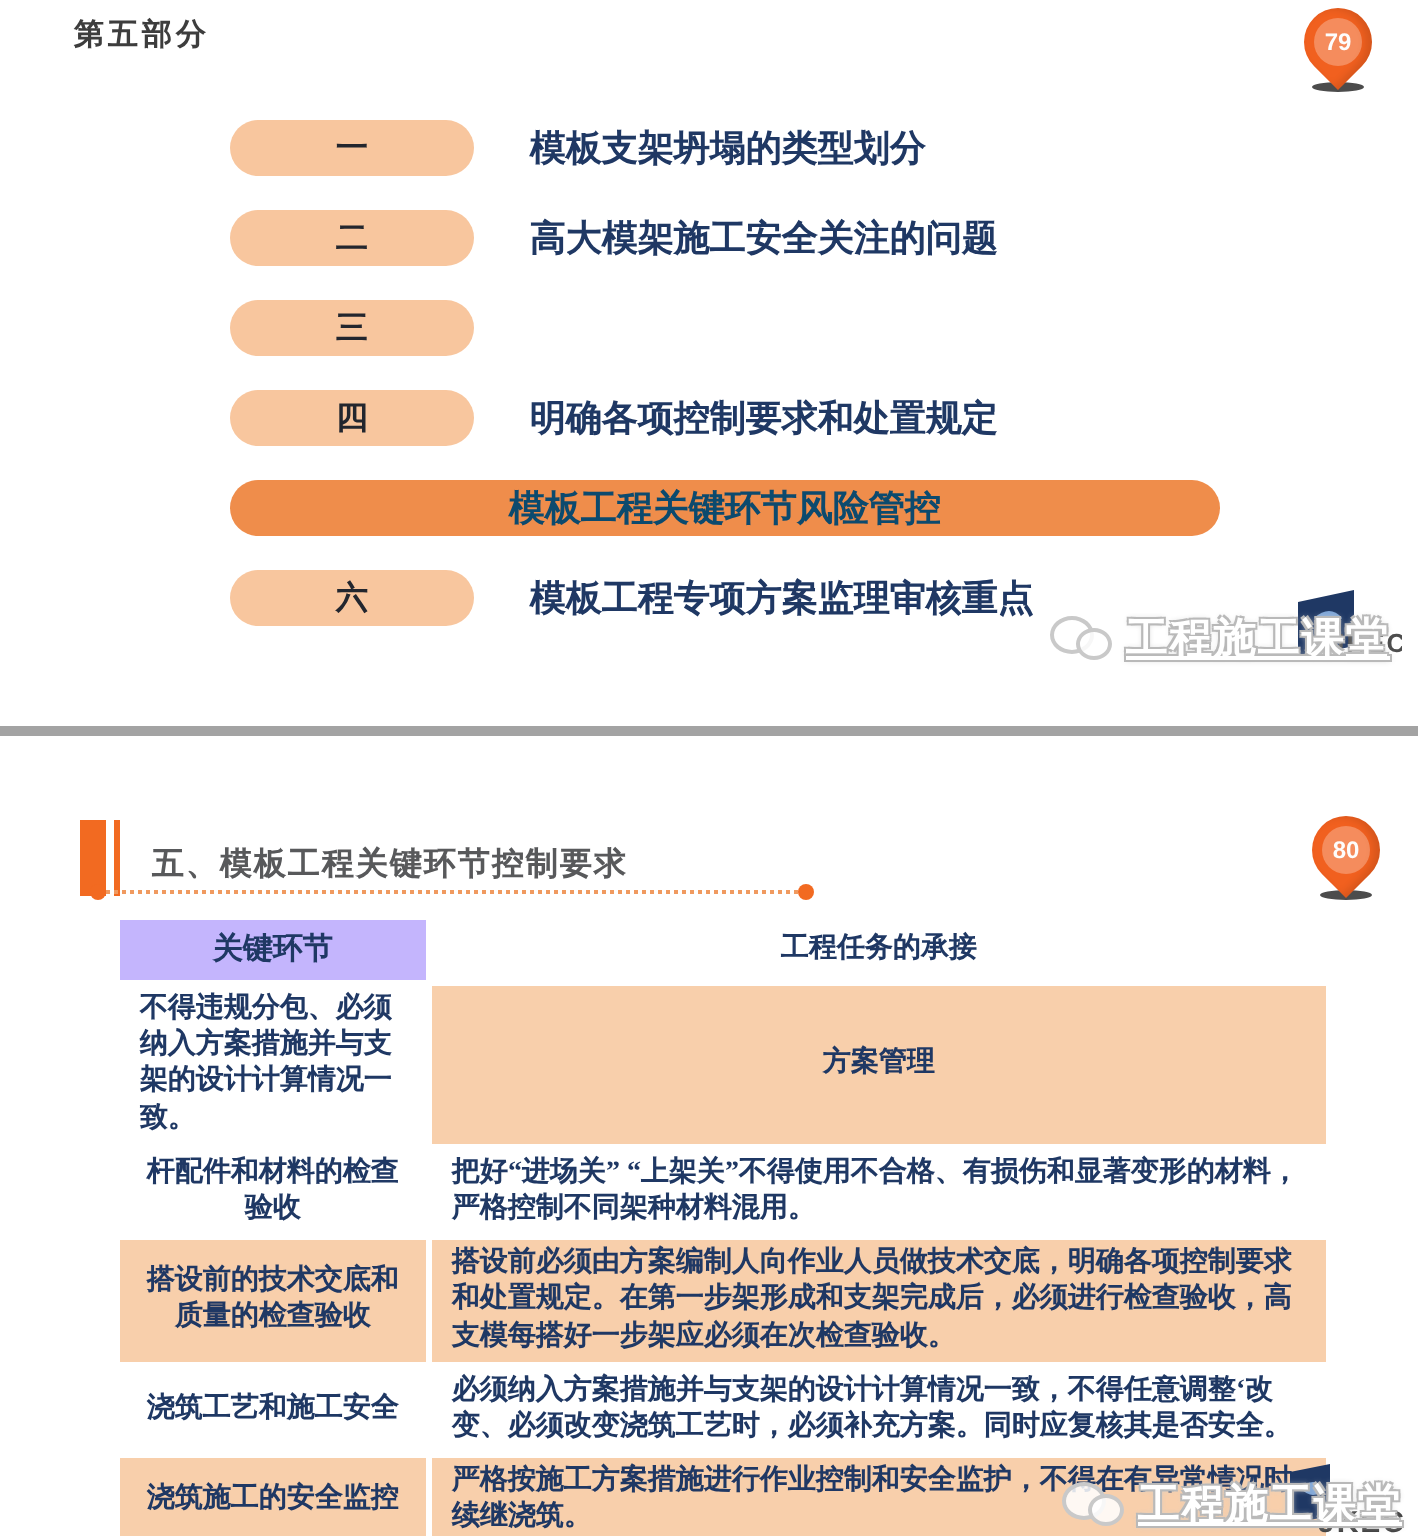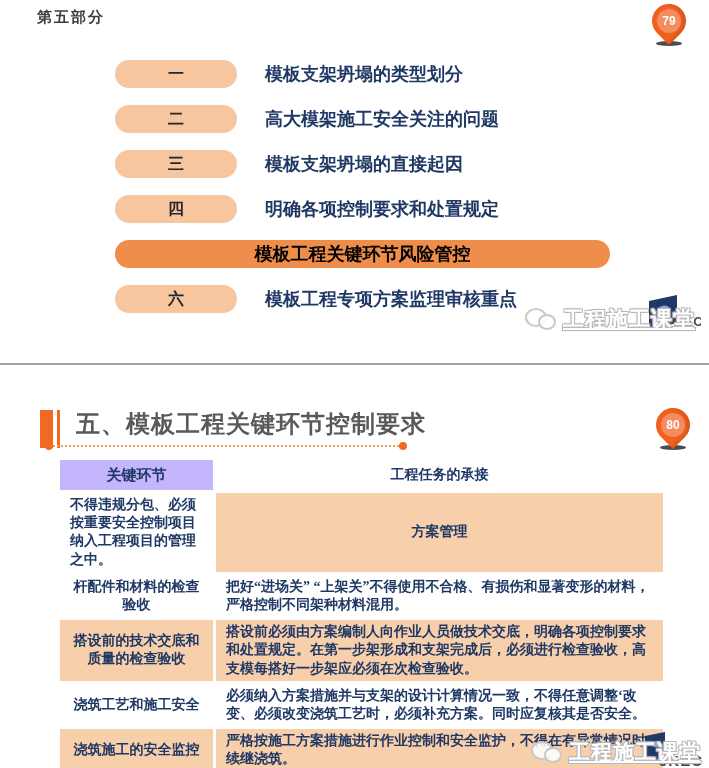"第五部分" .slide1 { border-bottom: 2px solid #a3a3a3 -> 5px solid #a3a3a3 }
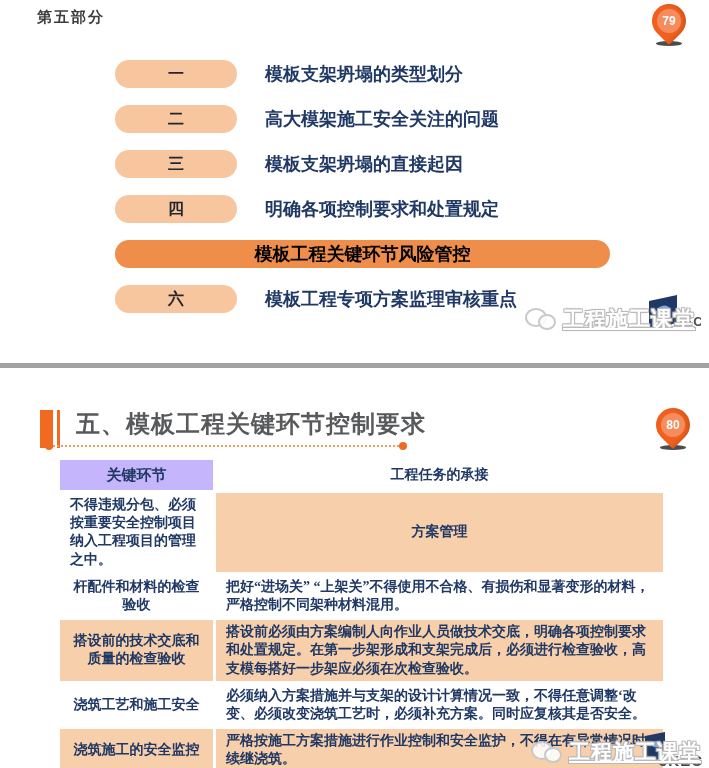"模板支架坍塌的直接起因" div.menu-label { html: <div>模板支架坍塌的直接起因</div> -> none }
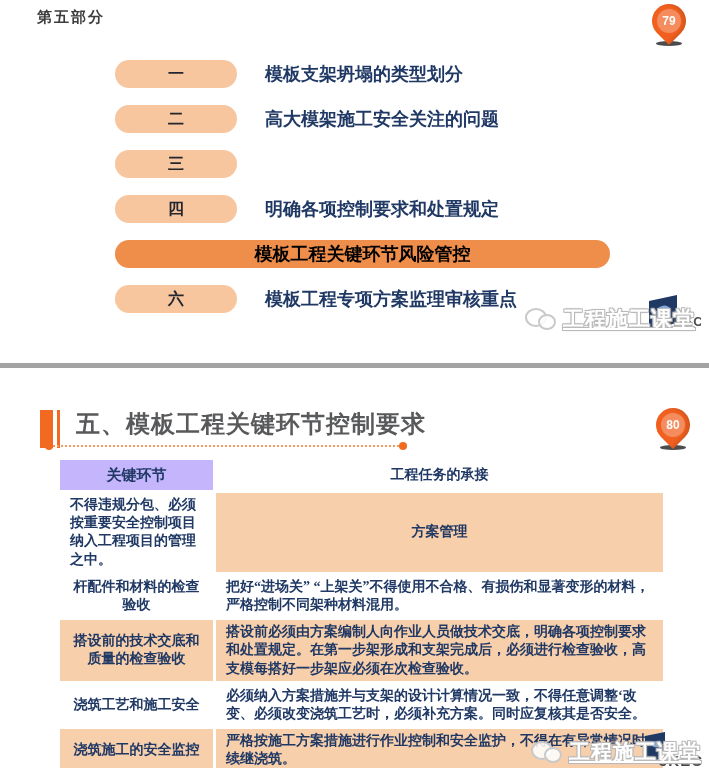"模板工程关键环节风险管控" .menu-row.highlight .menu-label { color: #000000 -> #0c4a6e }
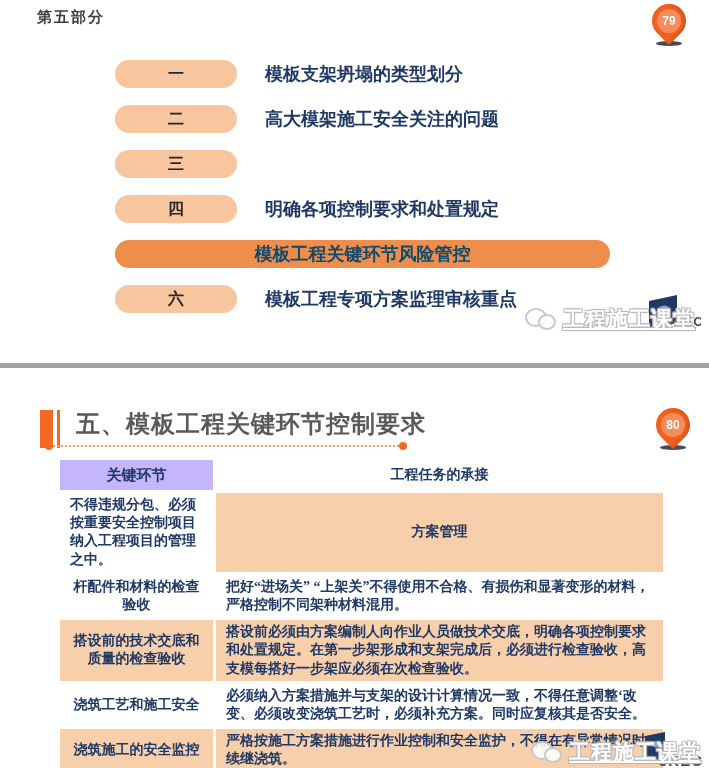"五、模板工程关键环节控制要求" .slide2-title { font-size: 24px -> 16px; top: 12px -> 26px }
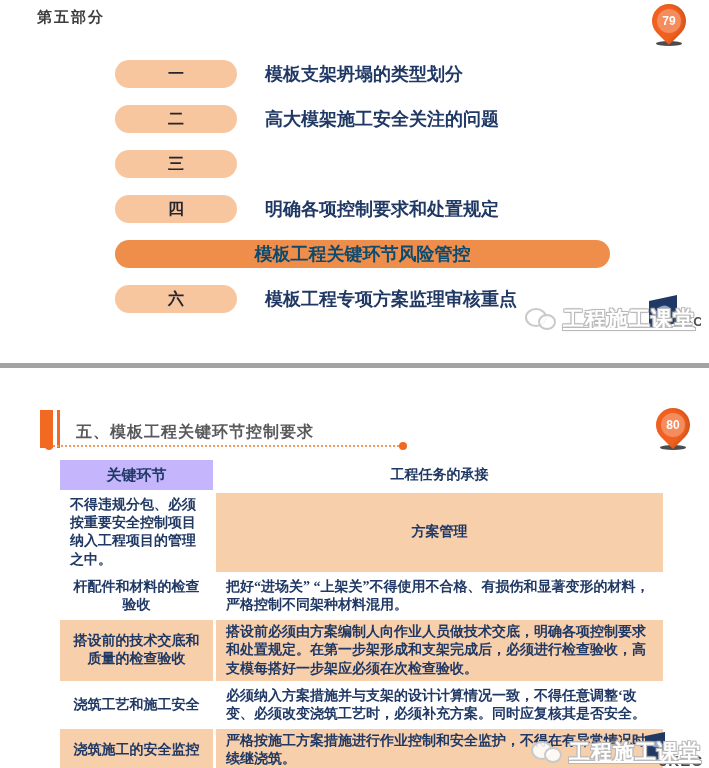"不得违规分包、必须按重要安全控制项目纳入工程项目的管理之中。" div.cell { text: 按重要安全控制项目纳入工程项目的管理之中 -> 纳入方案措施并与支架的设计计算情况一致 }
